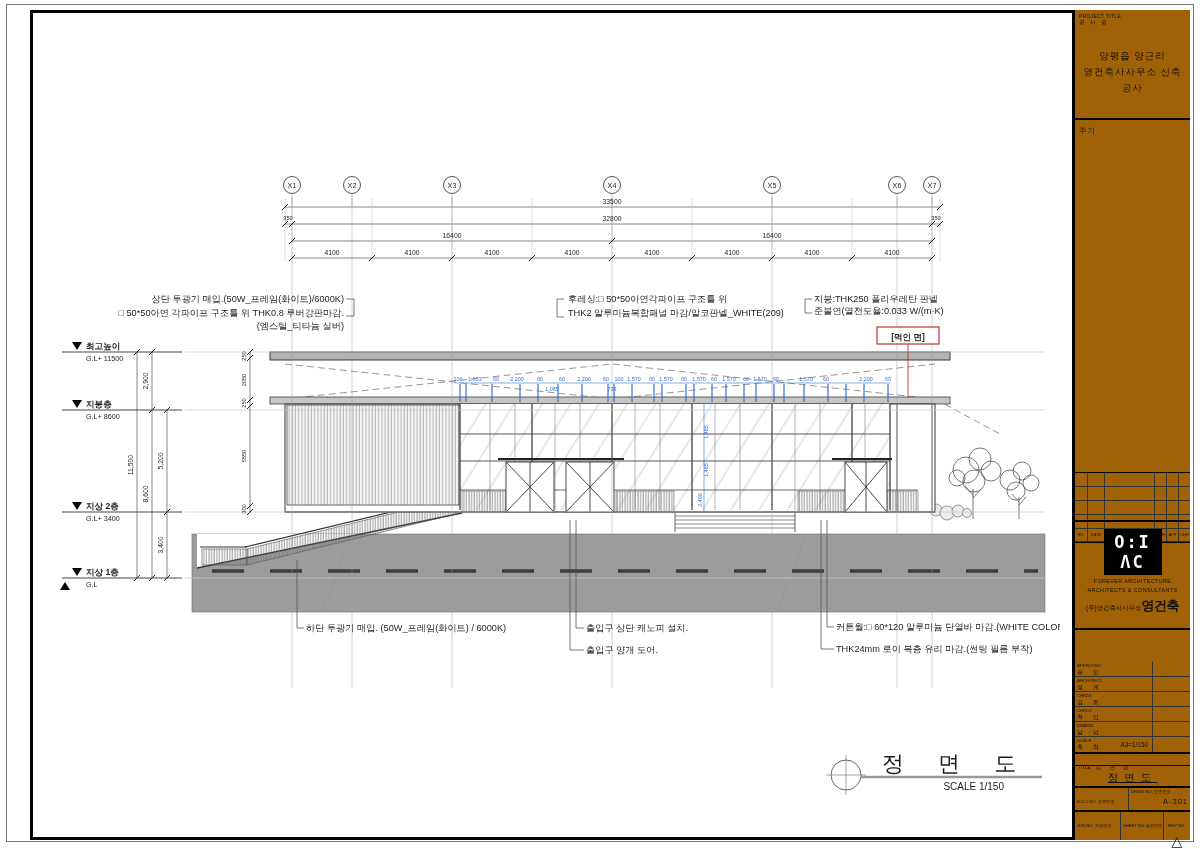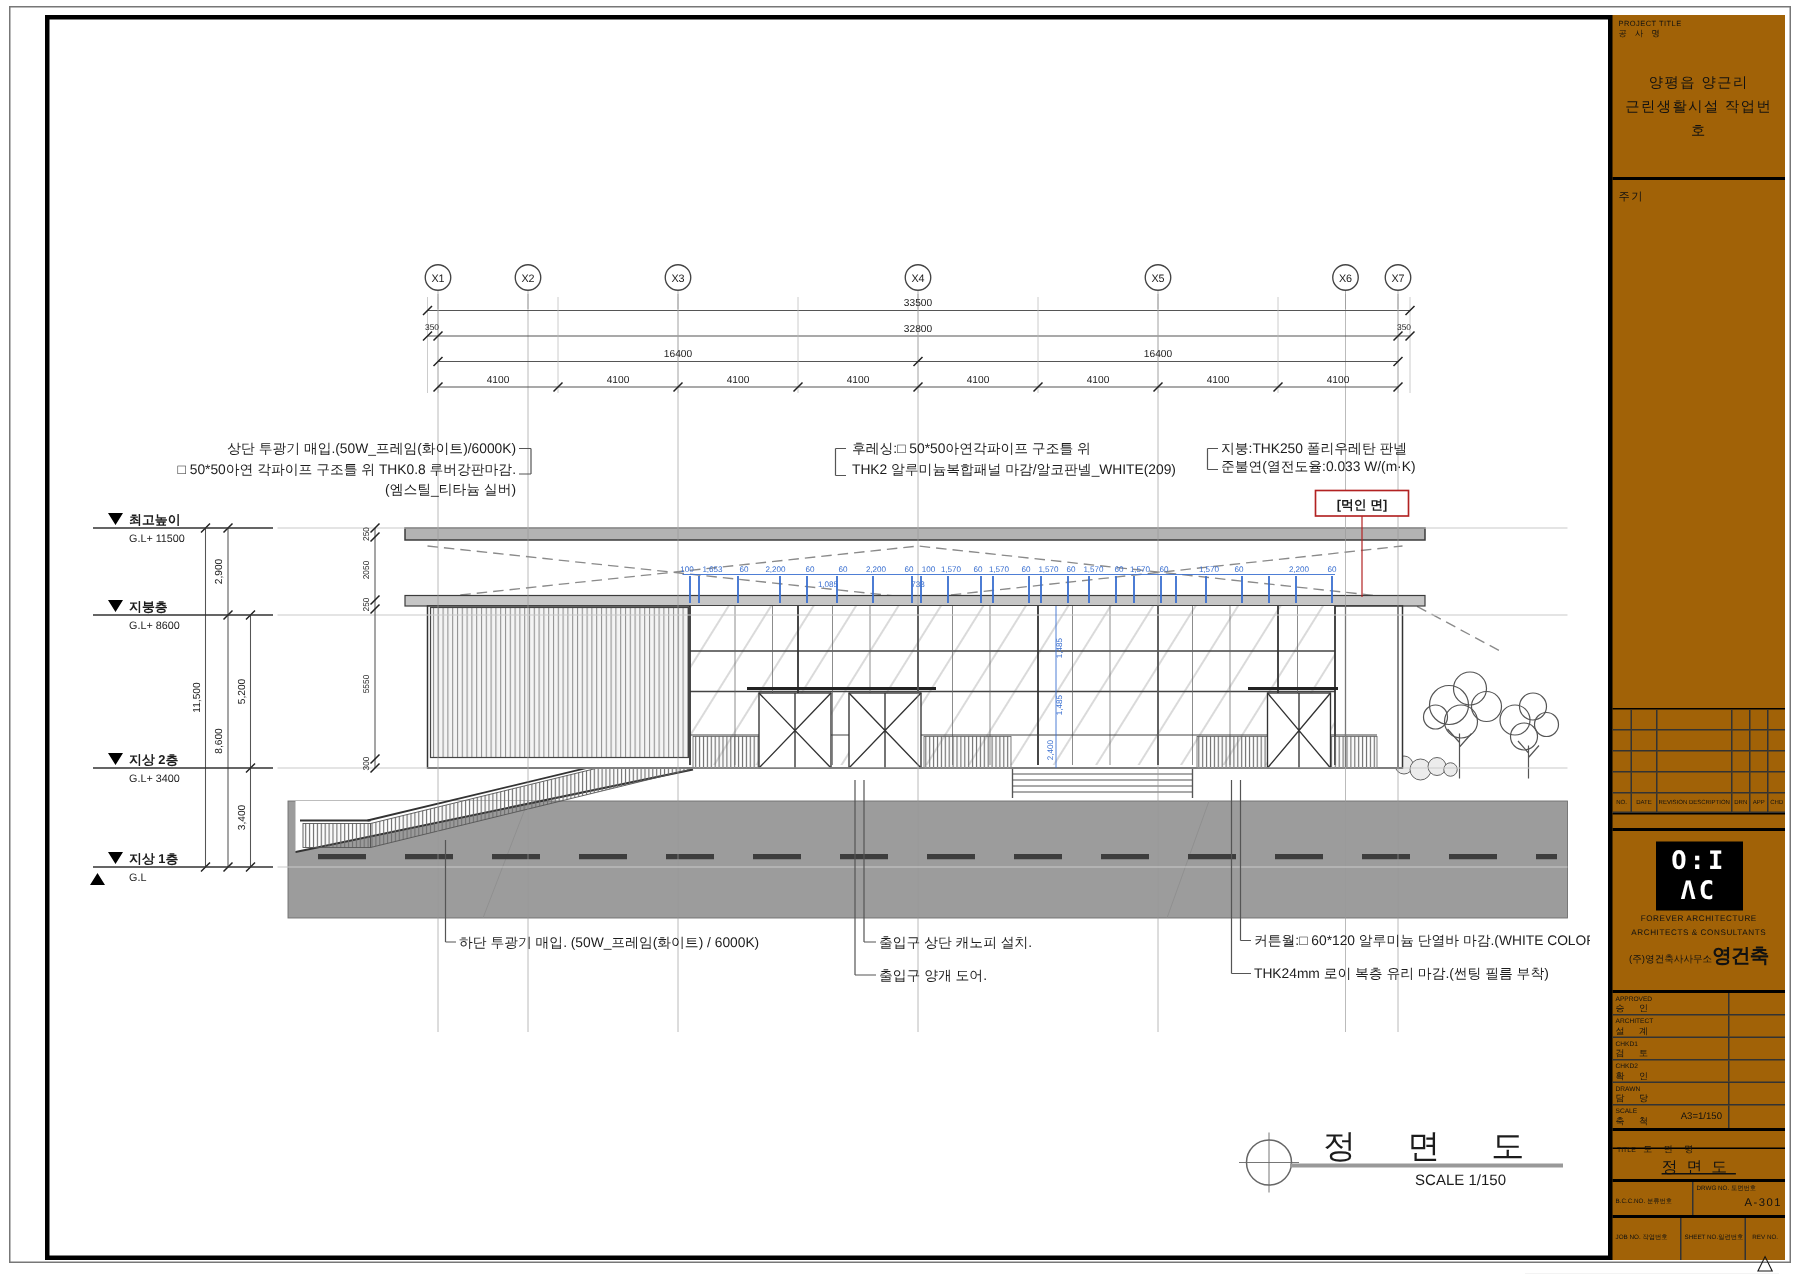"근린생활시설 작업번호" div { text: 근린생활시설 작업번호 -> 영건축사사무소 신축공사 }
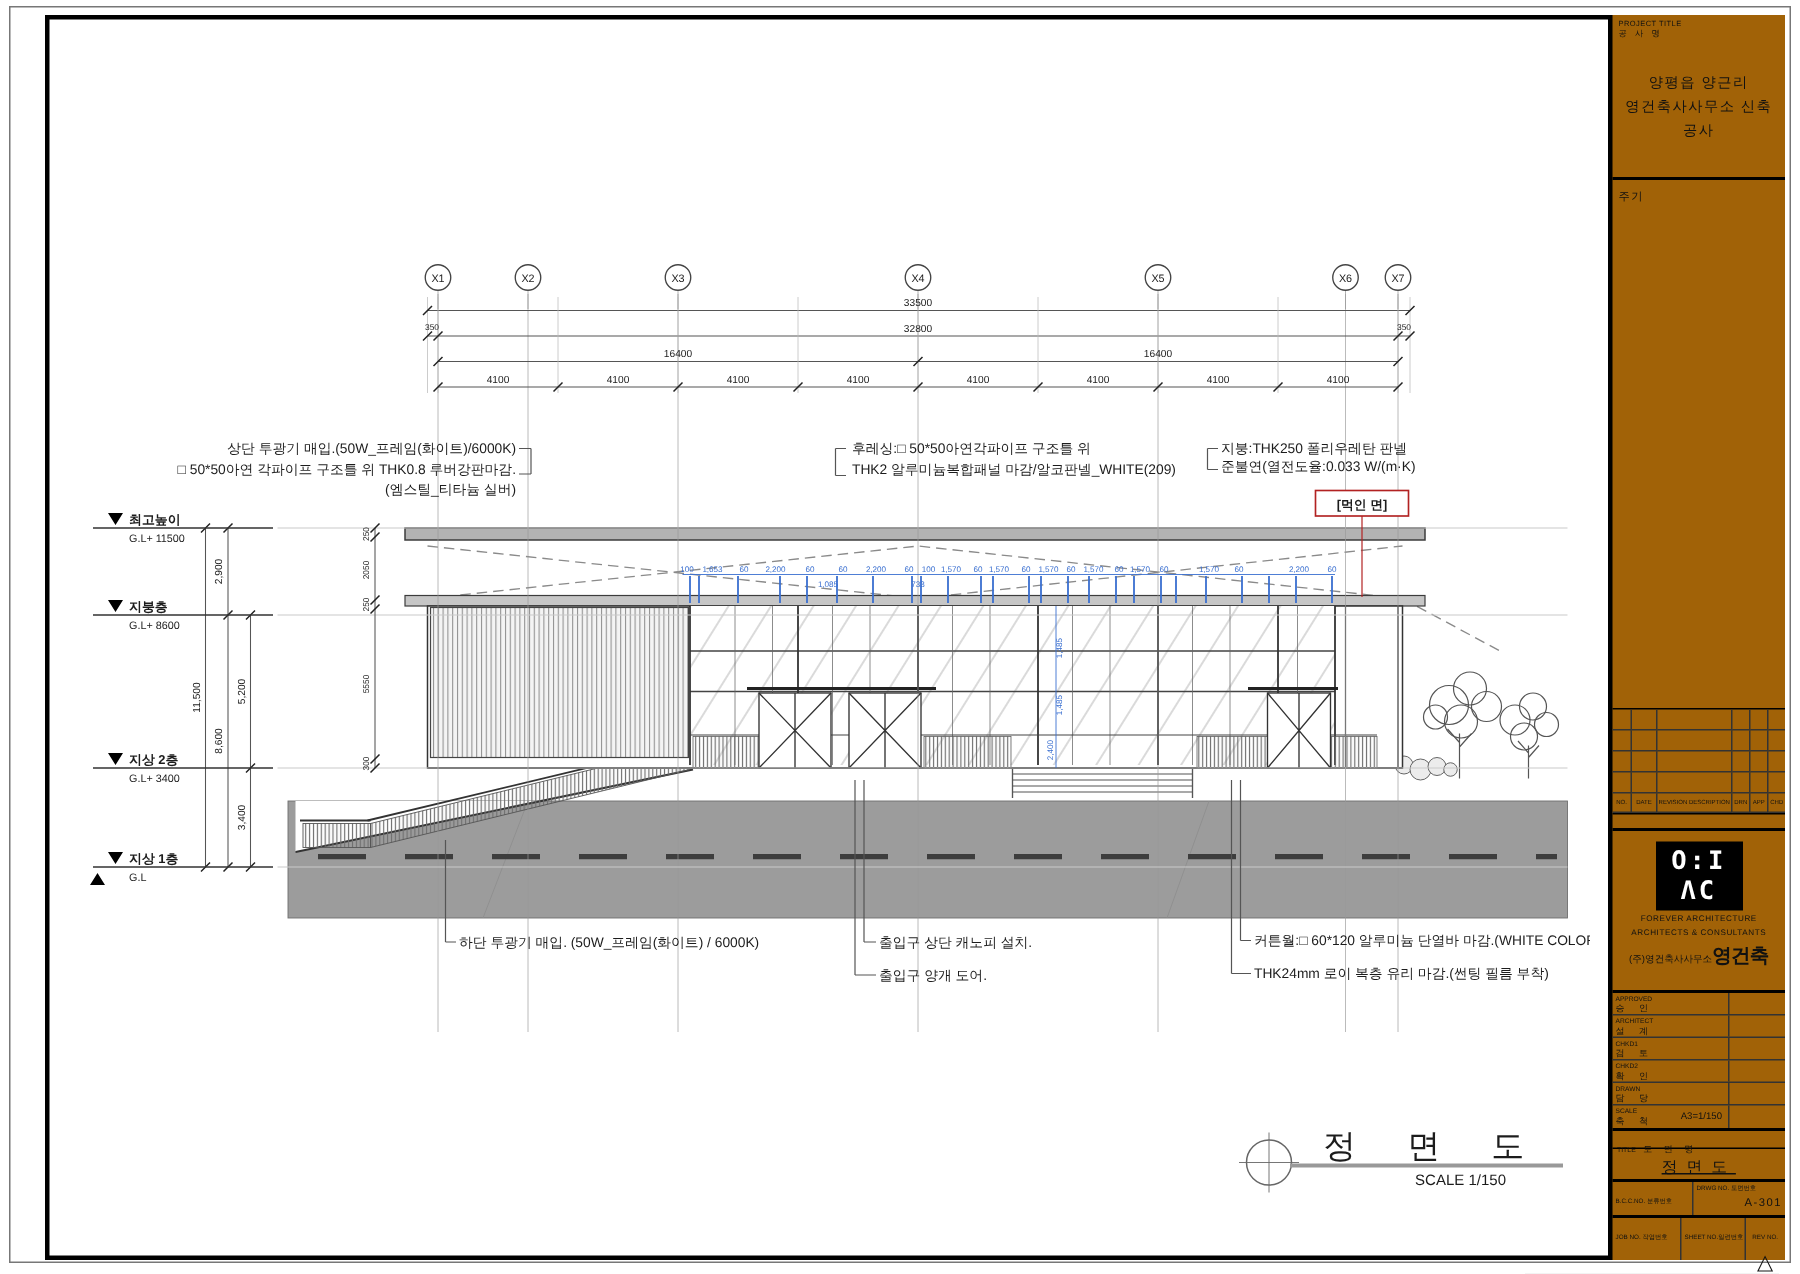"O:I" .tb-logo { top: 542px -> 510px }
